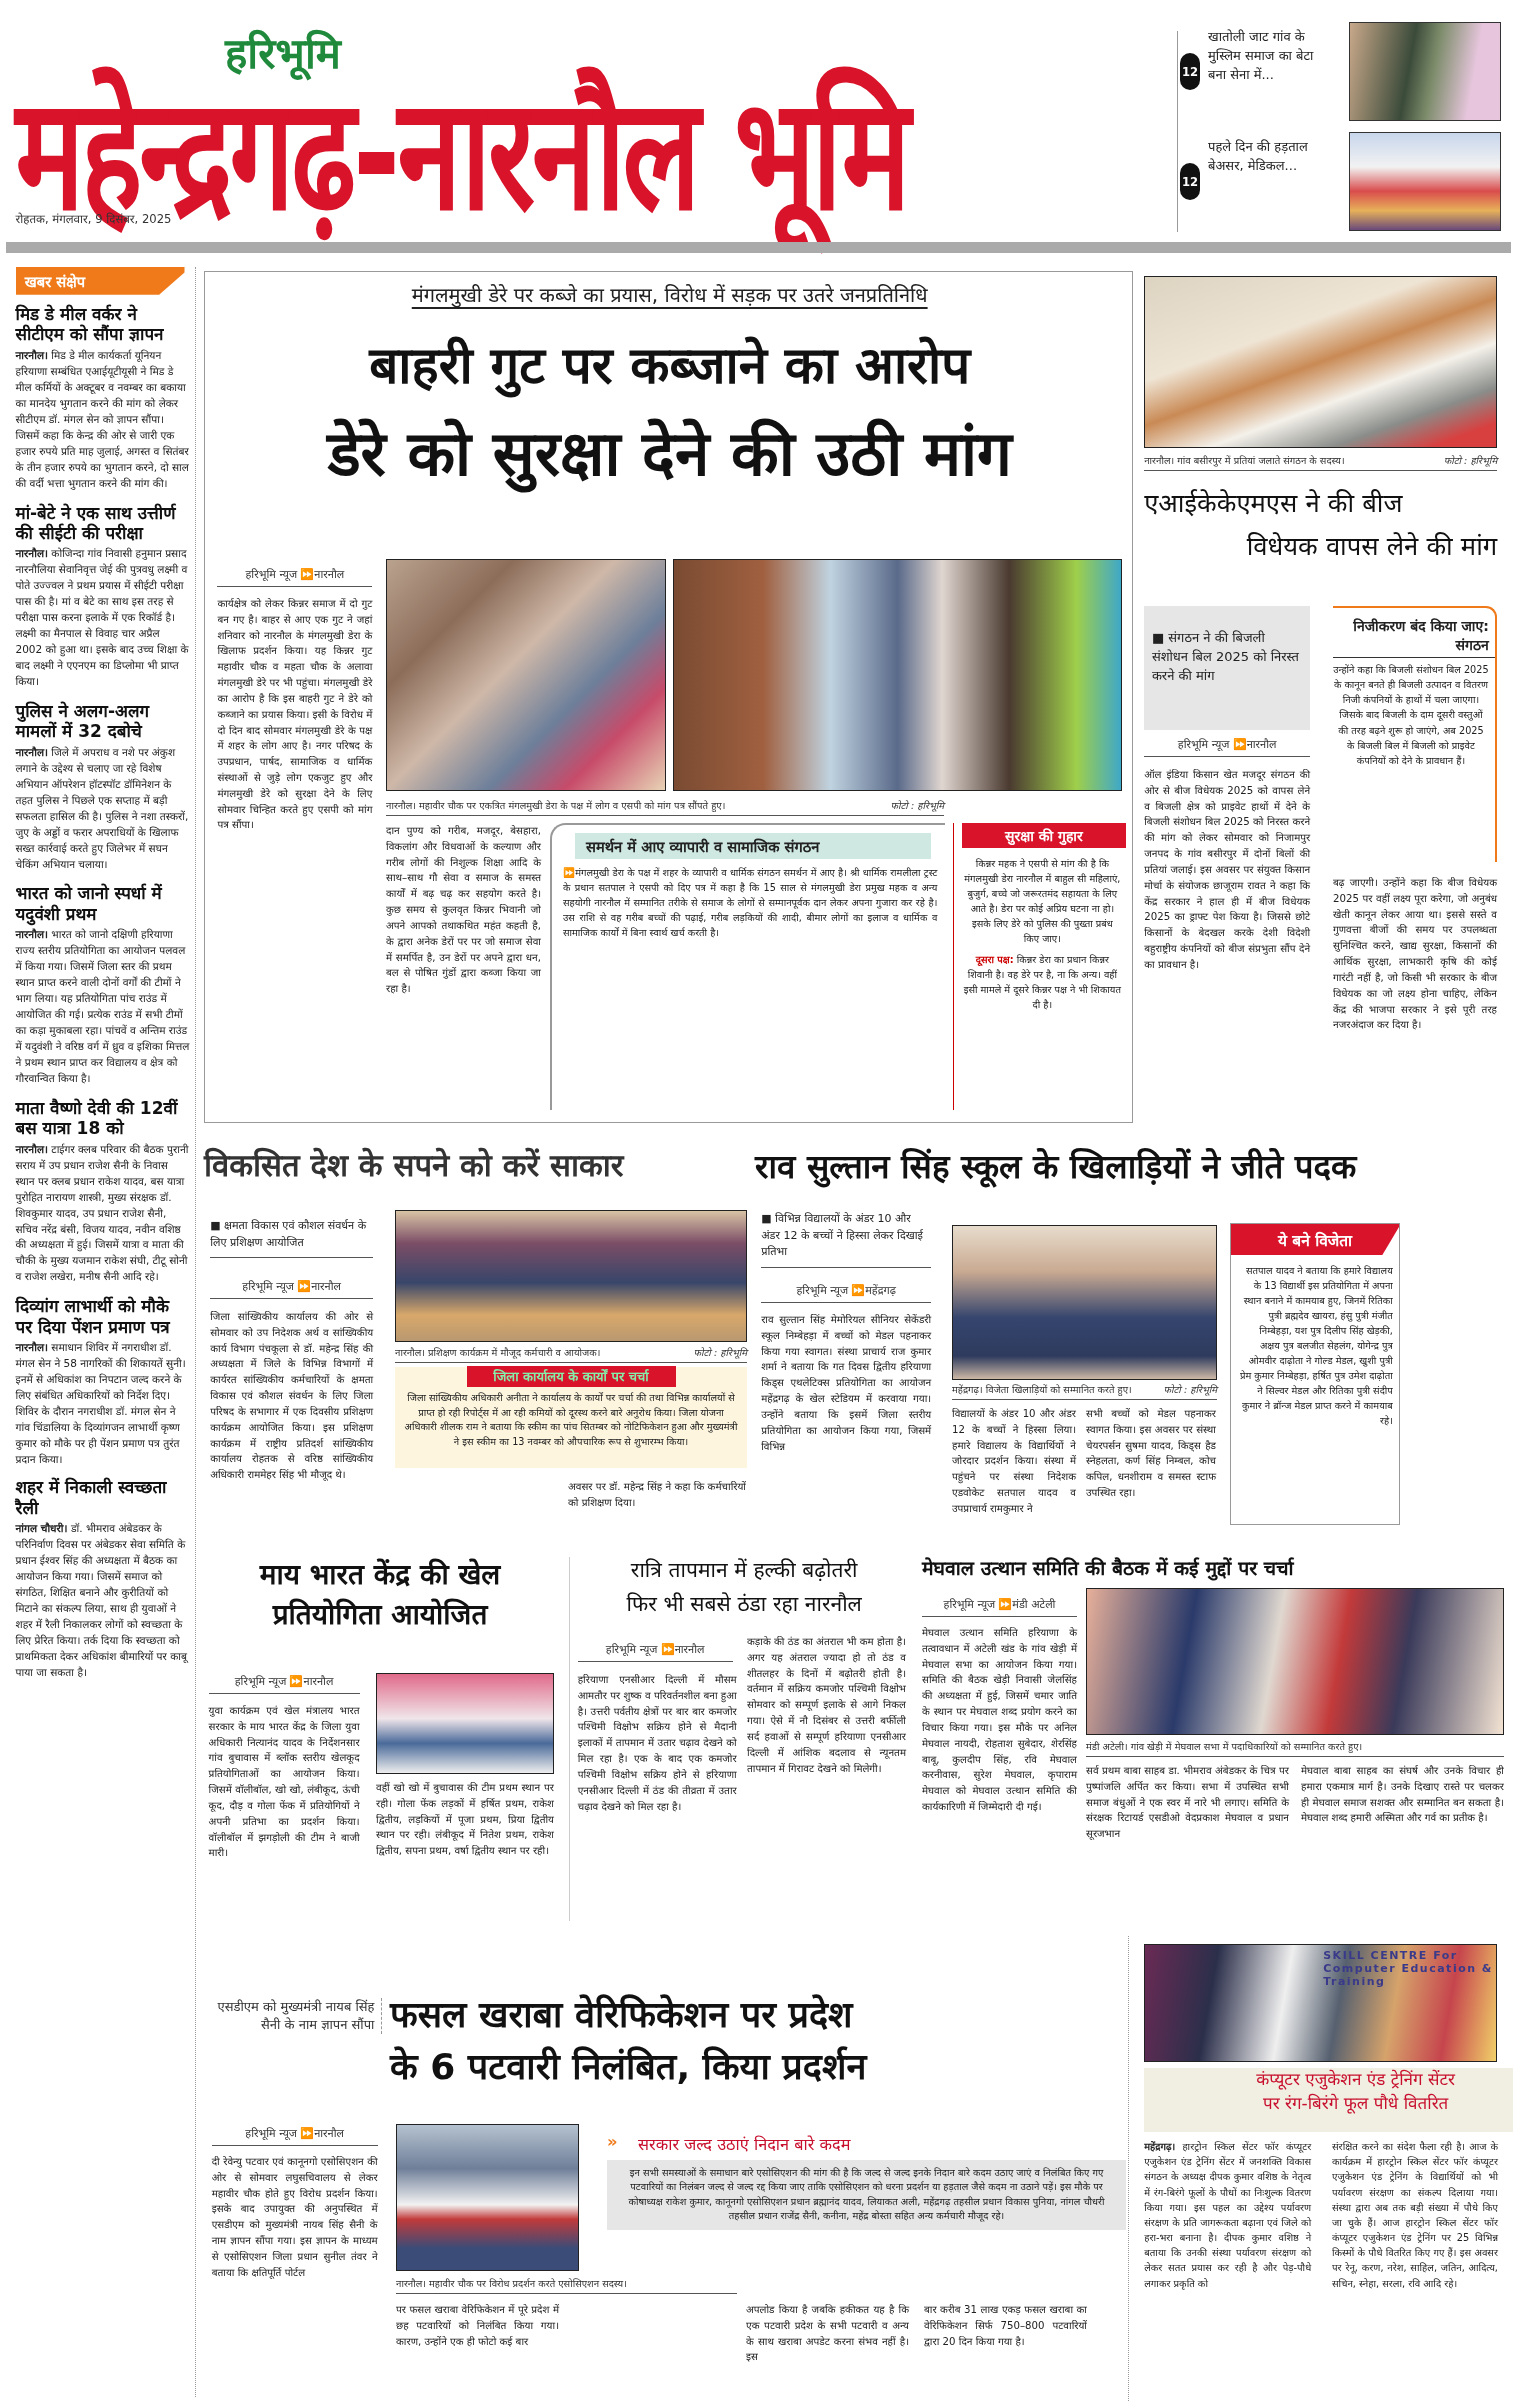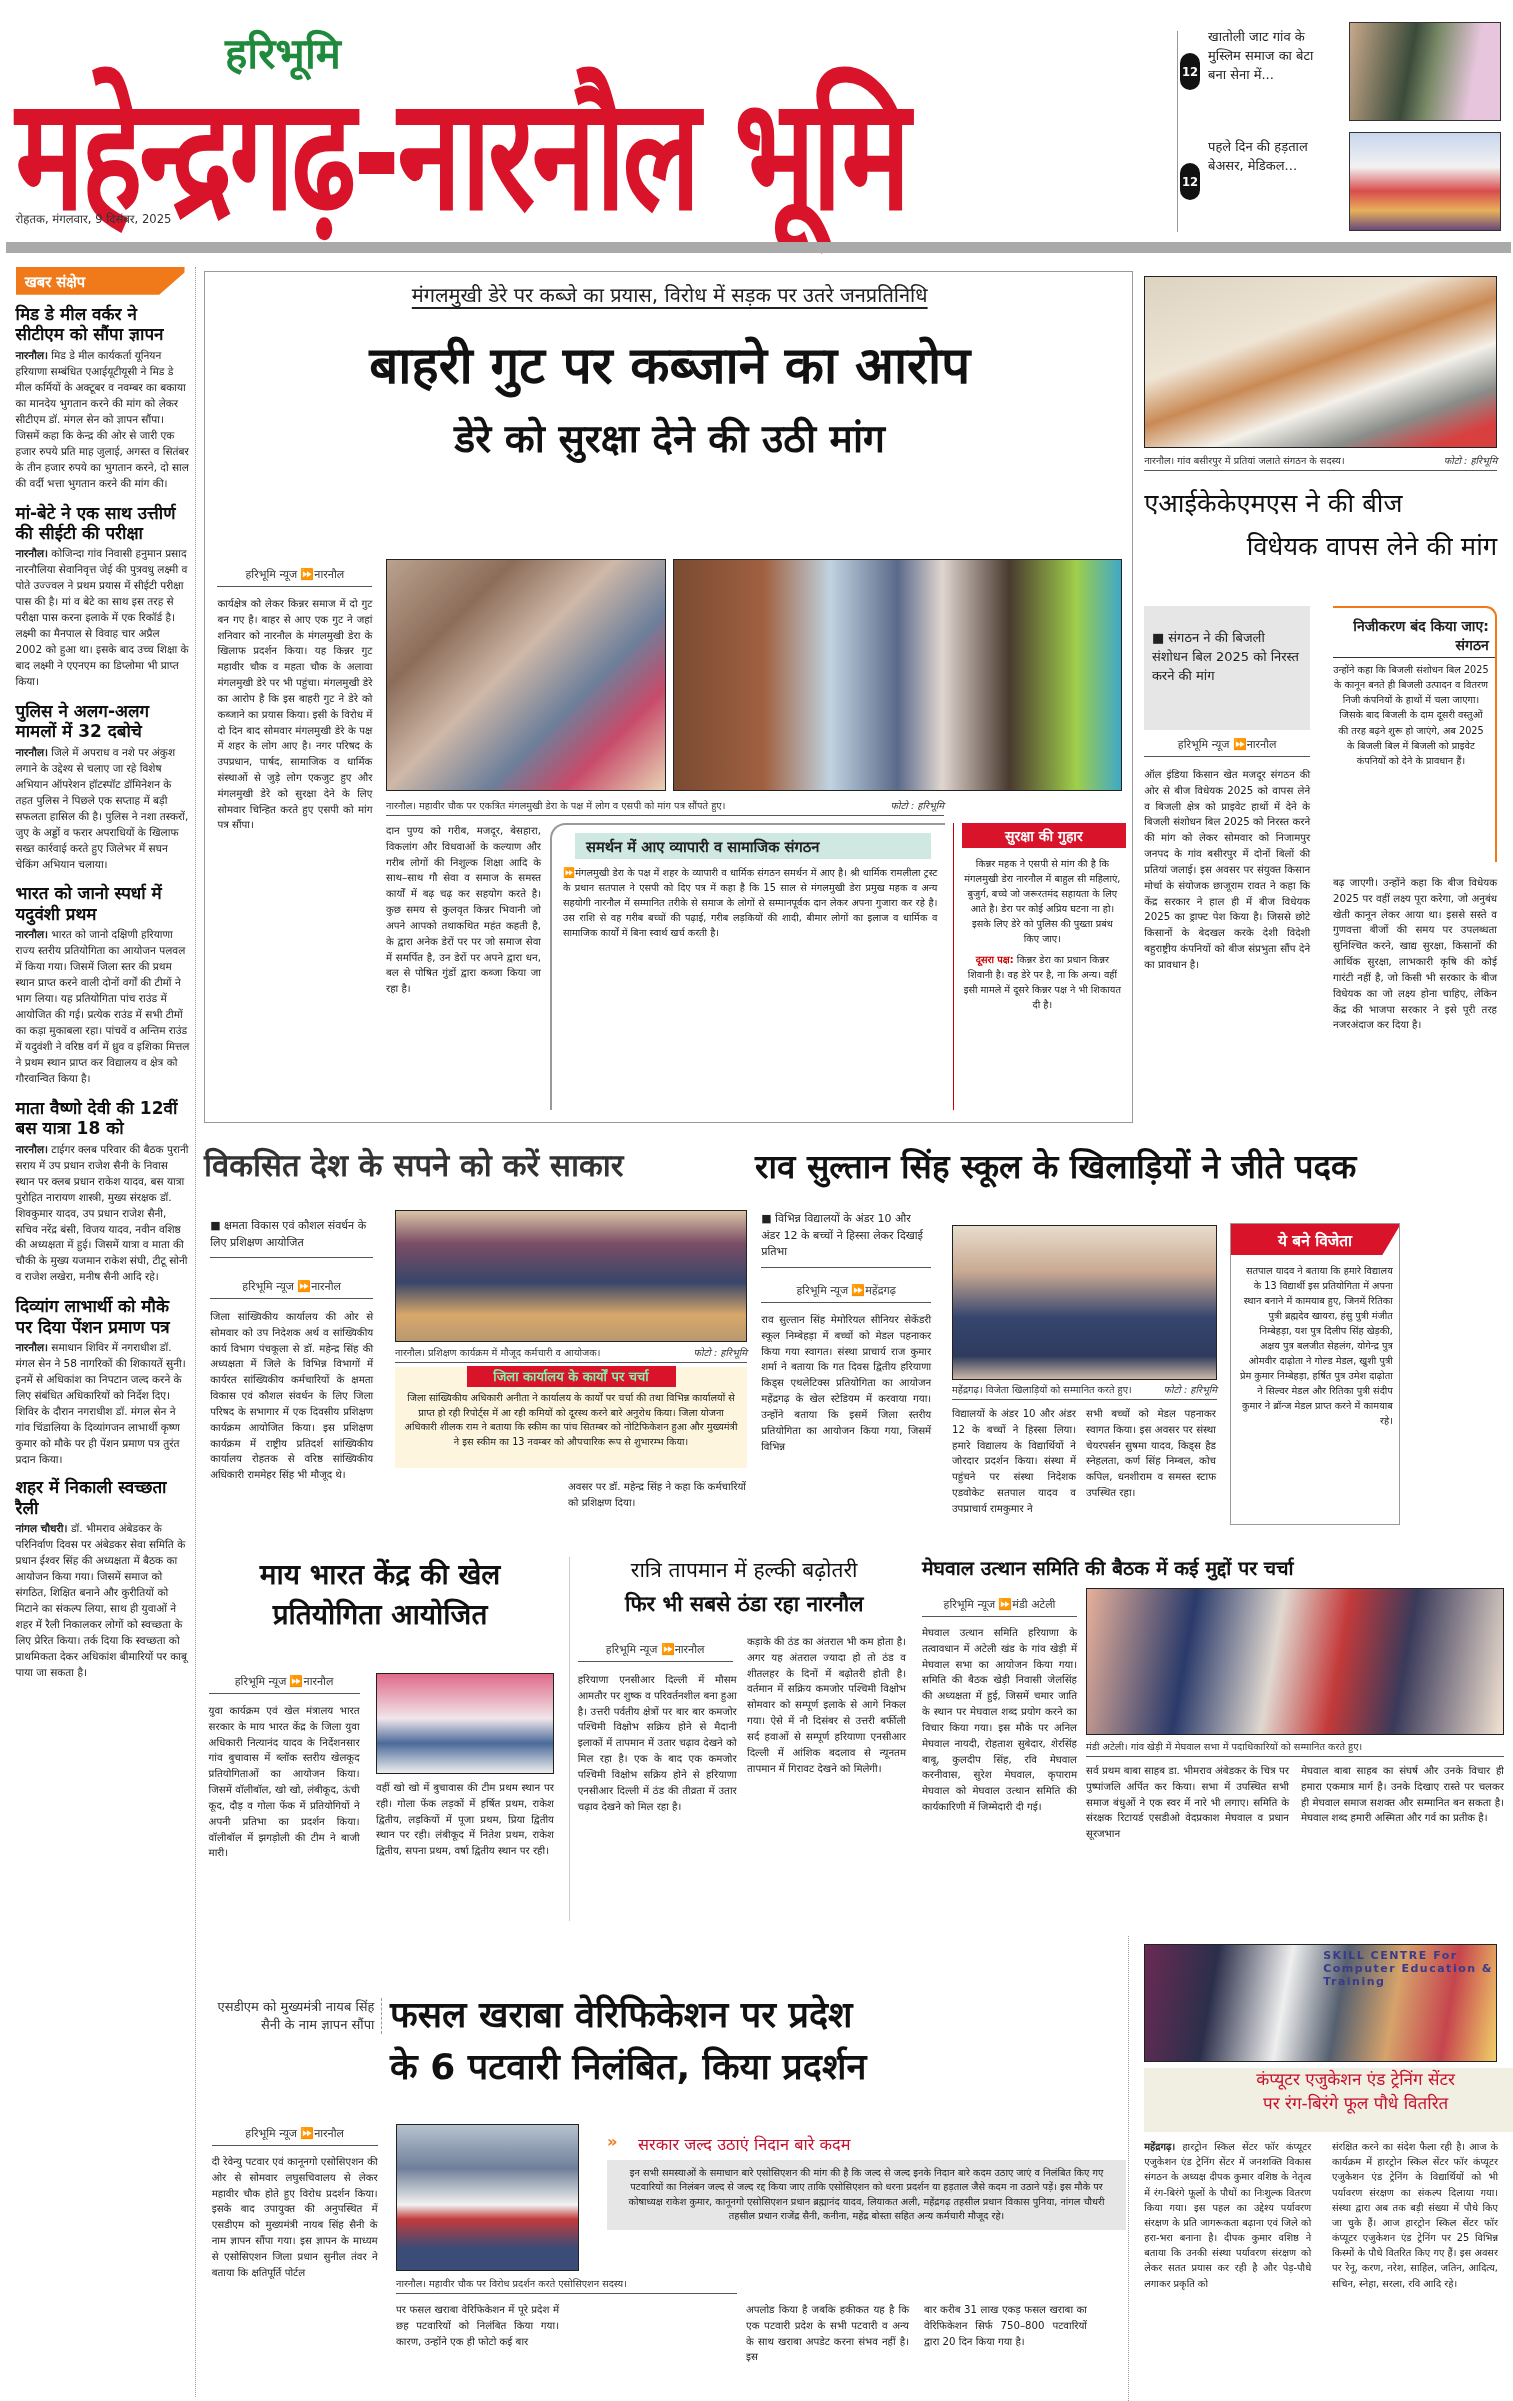"डेरे को सुरक्षा देने की" div.abs { font-size: 39px -> 62px }
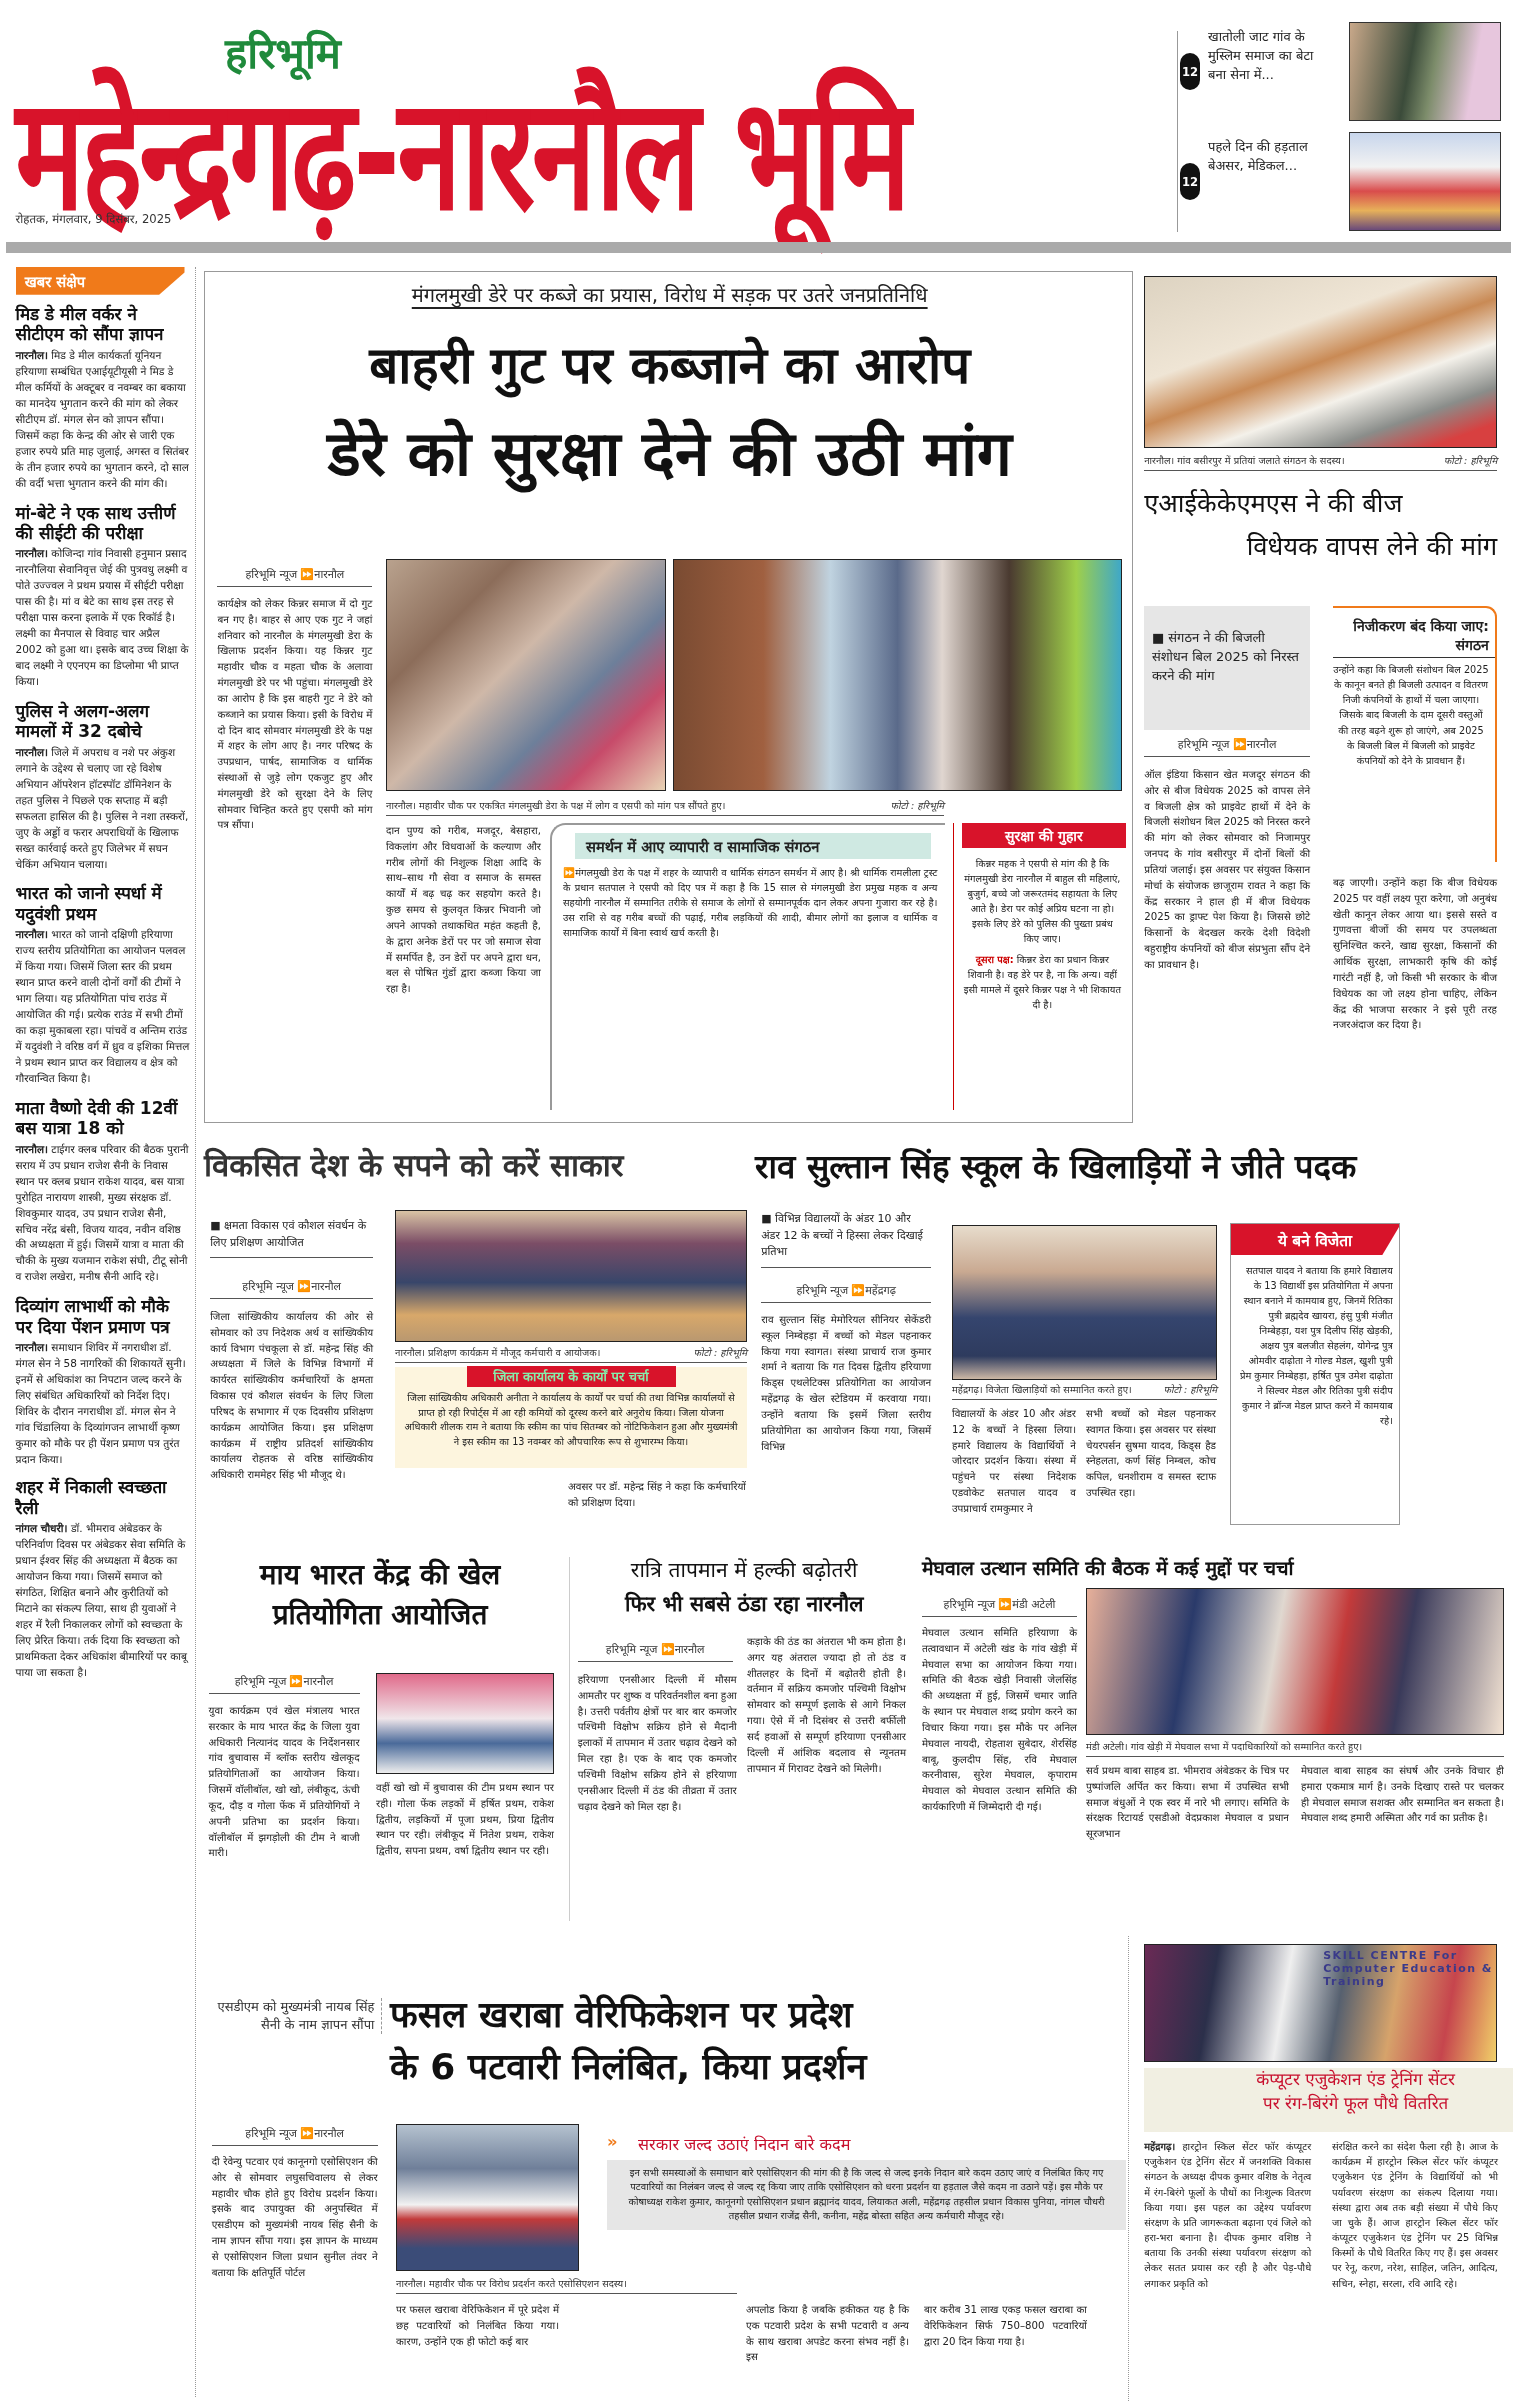"फिर भी सबसे ठंडा रहा" div.abs { font-weight: bold -> normal }
